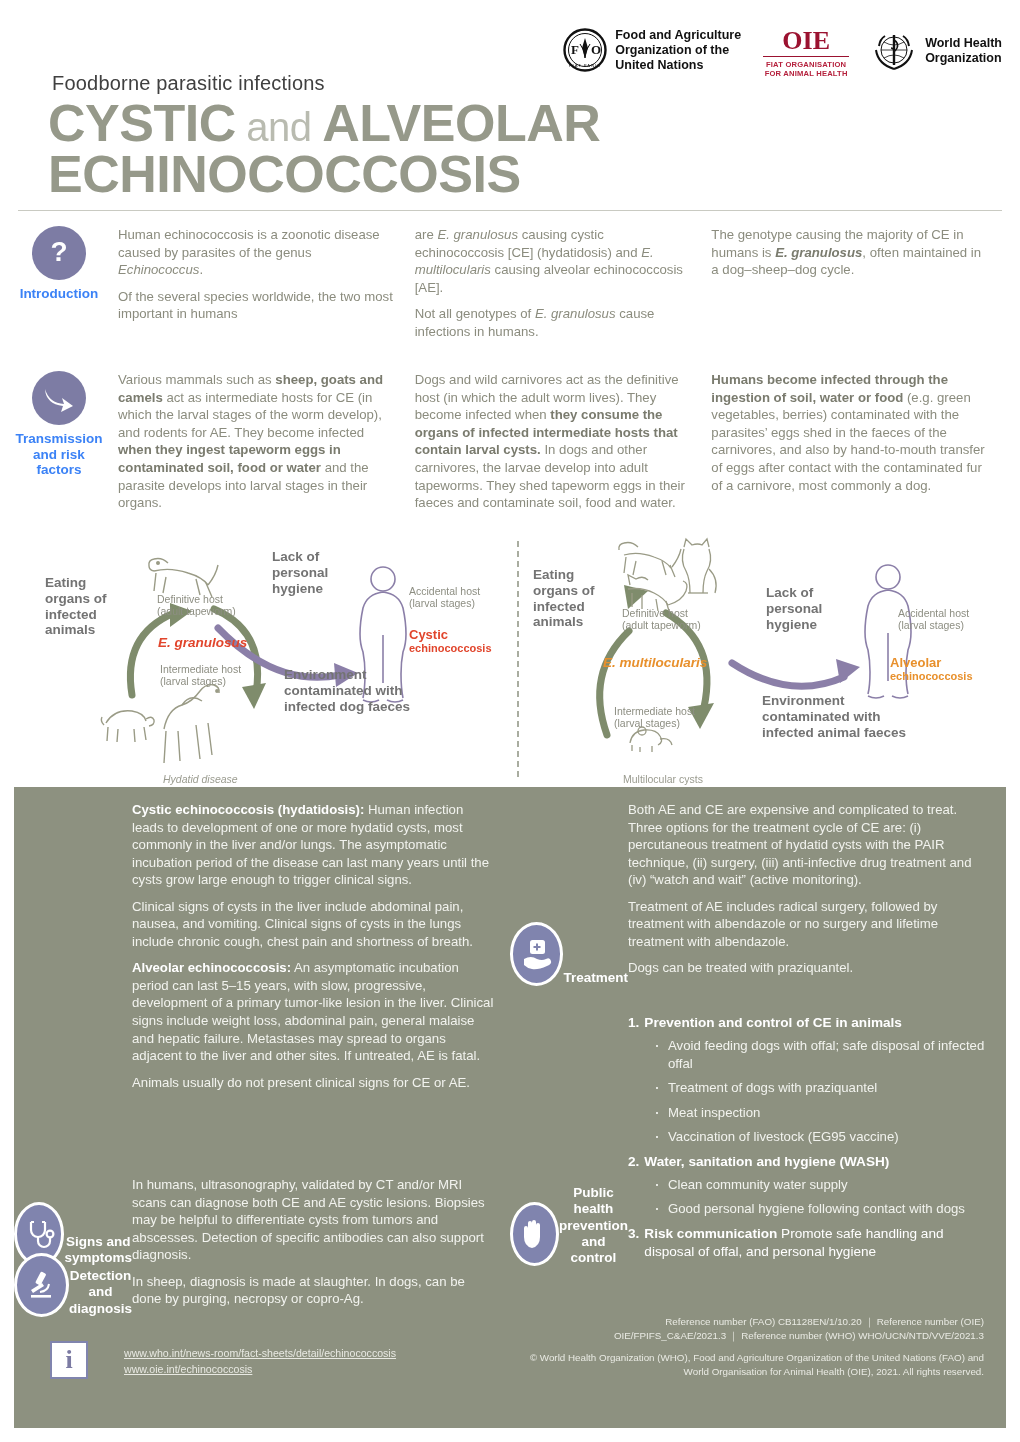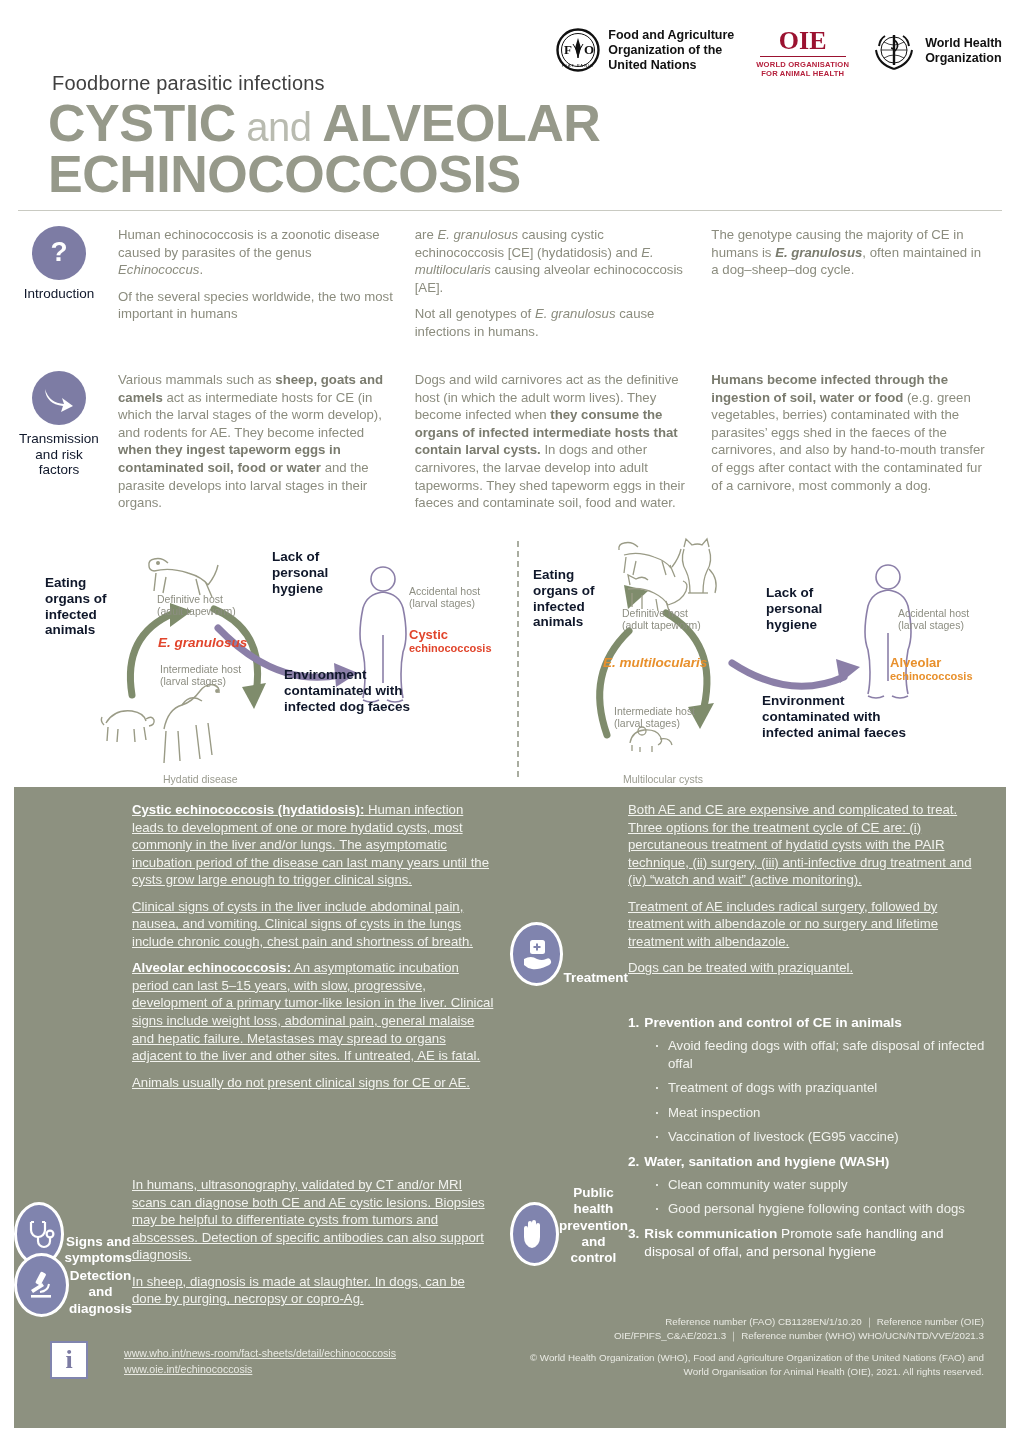"WORLD ORGANISATION" div { text: WORLD -> FIAT }
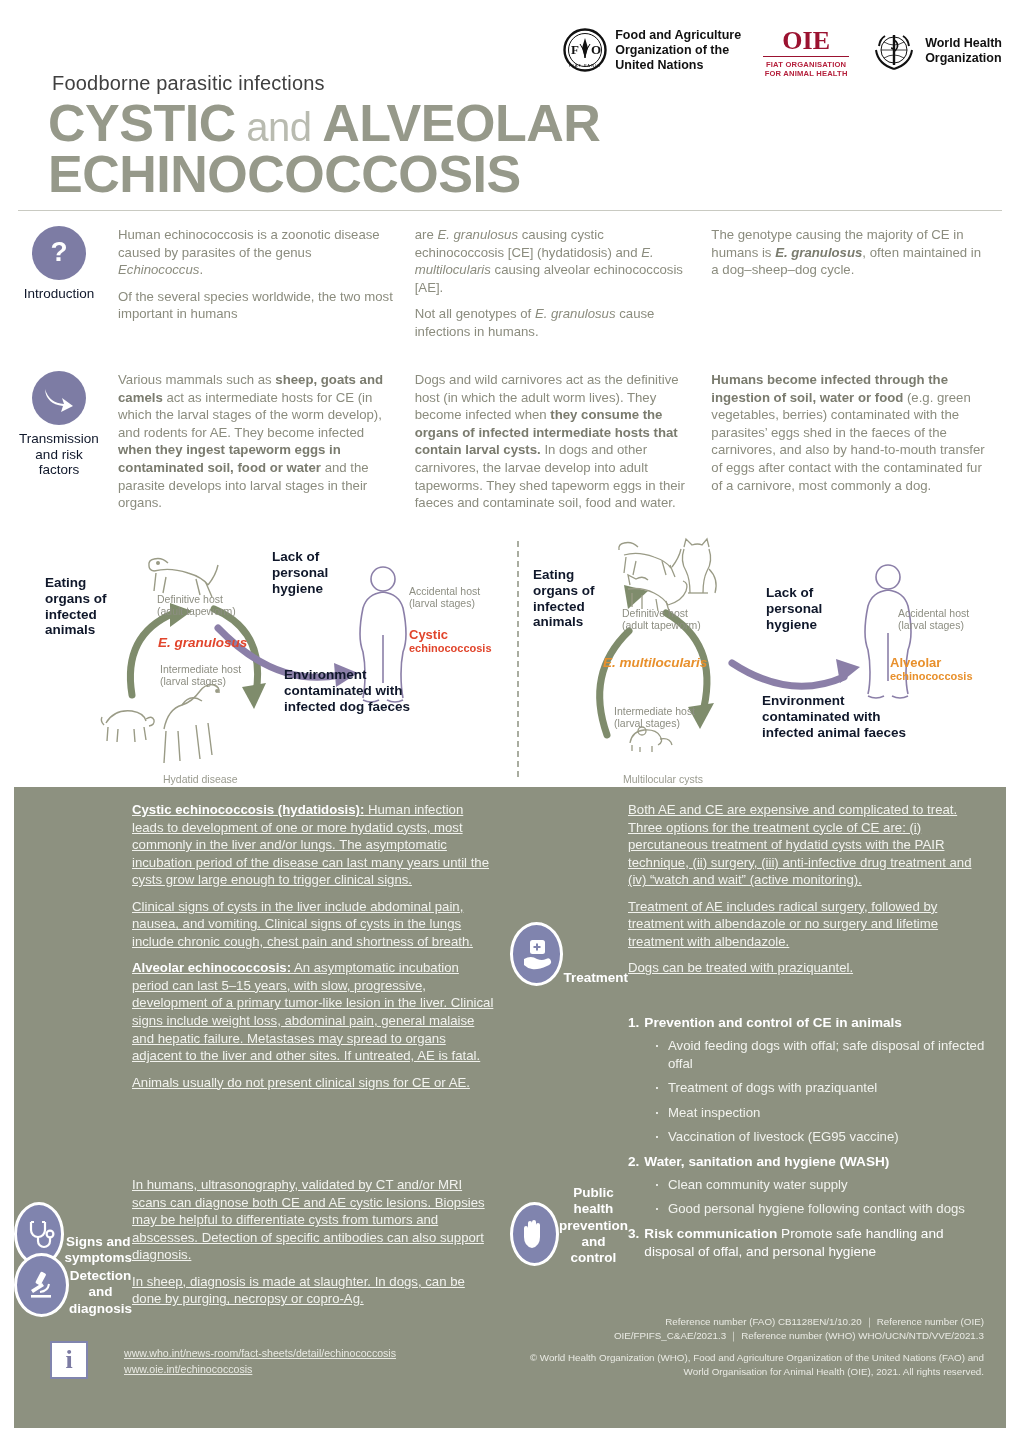"Introduction" .icon-label { color: #0f172a -> #3b82f6; font-weight: normal -> bold }
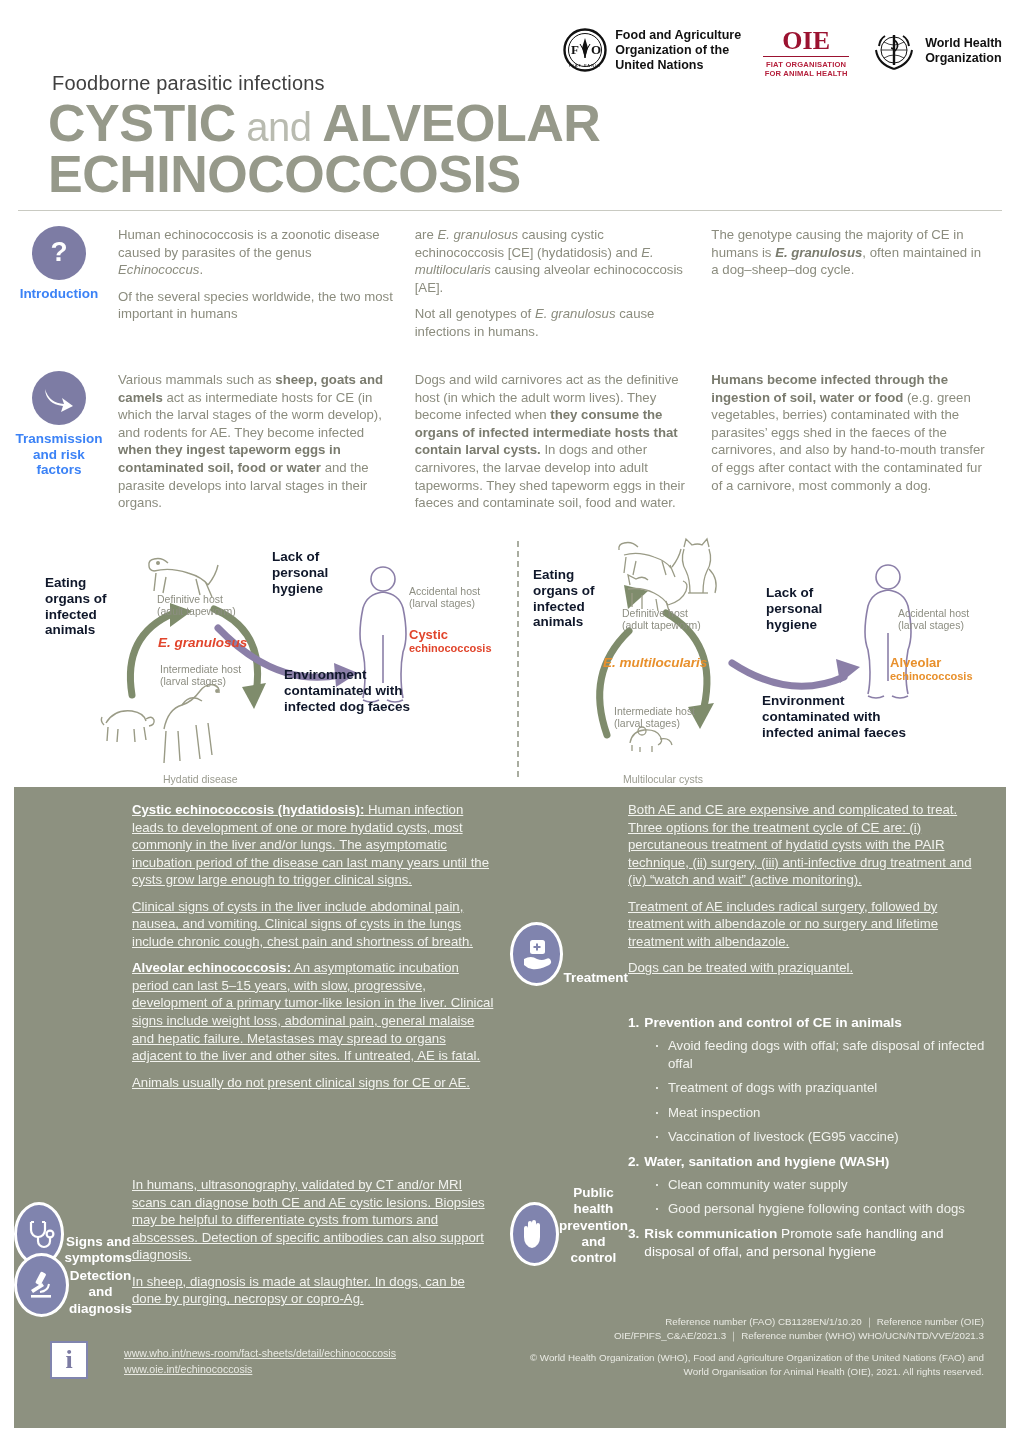"Lack of" .dlabel { color: #0f172a -> #737373 }
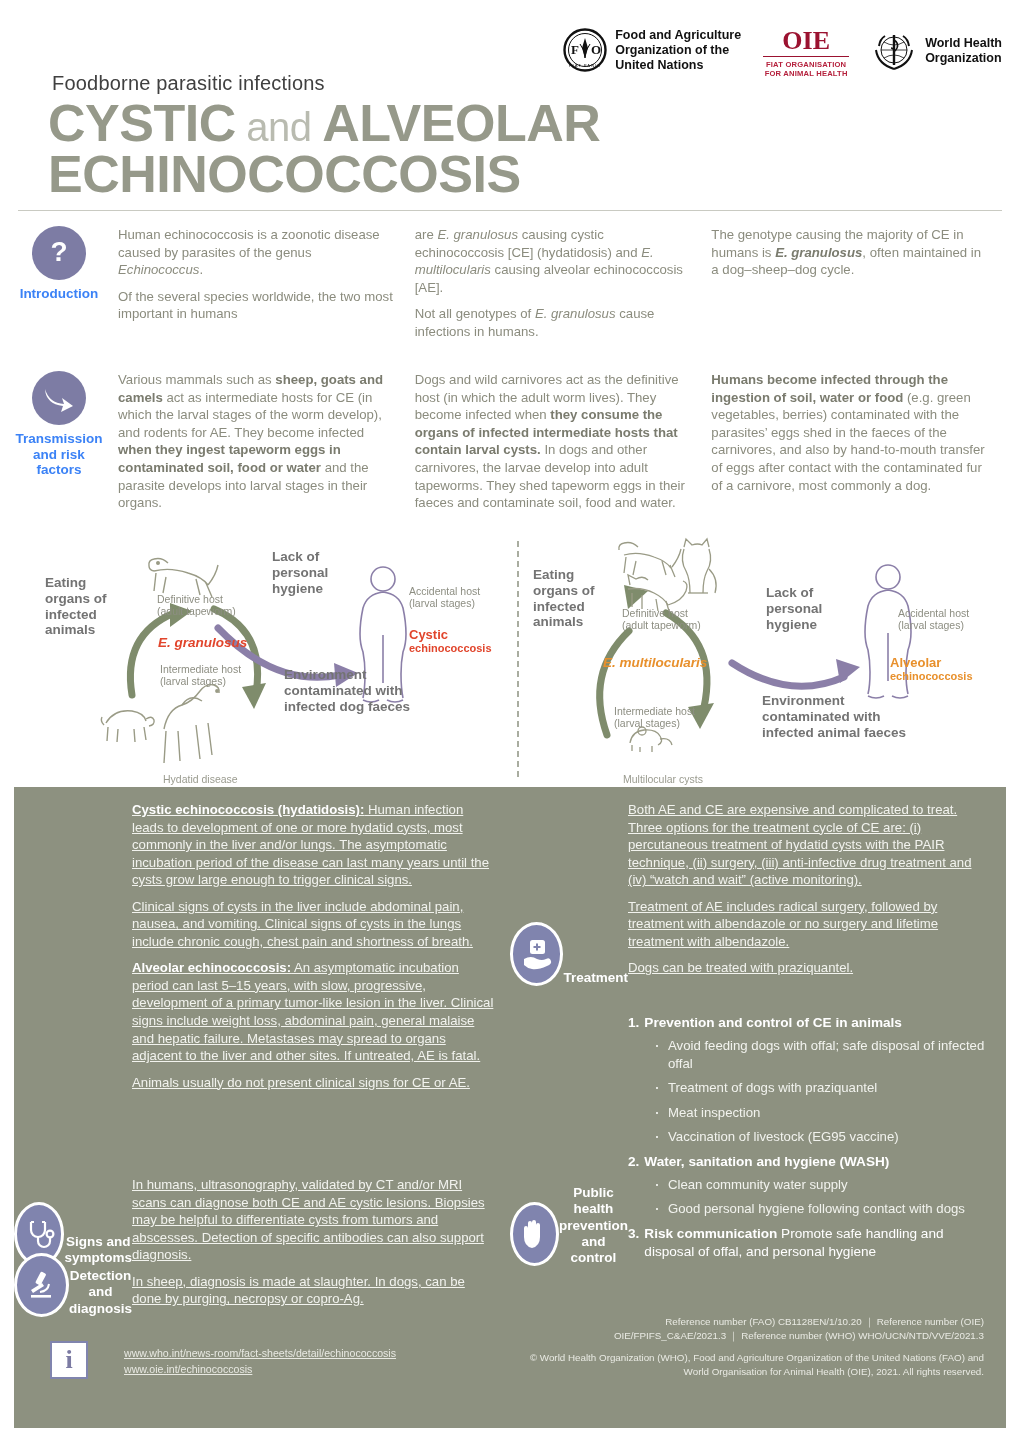"Hydatid disease" div.dcap { font-style: none -> italic }
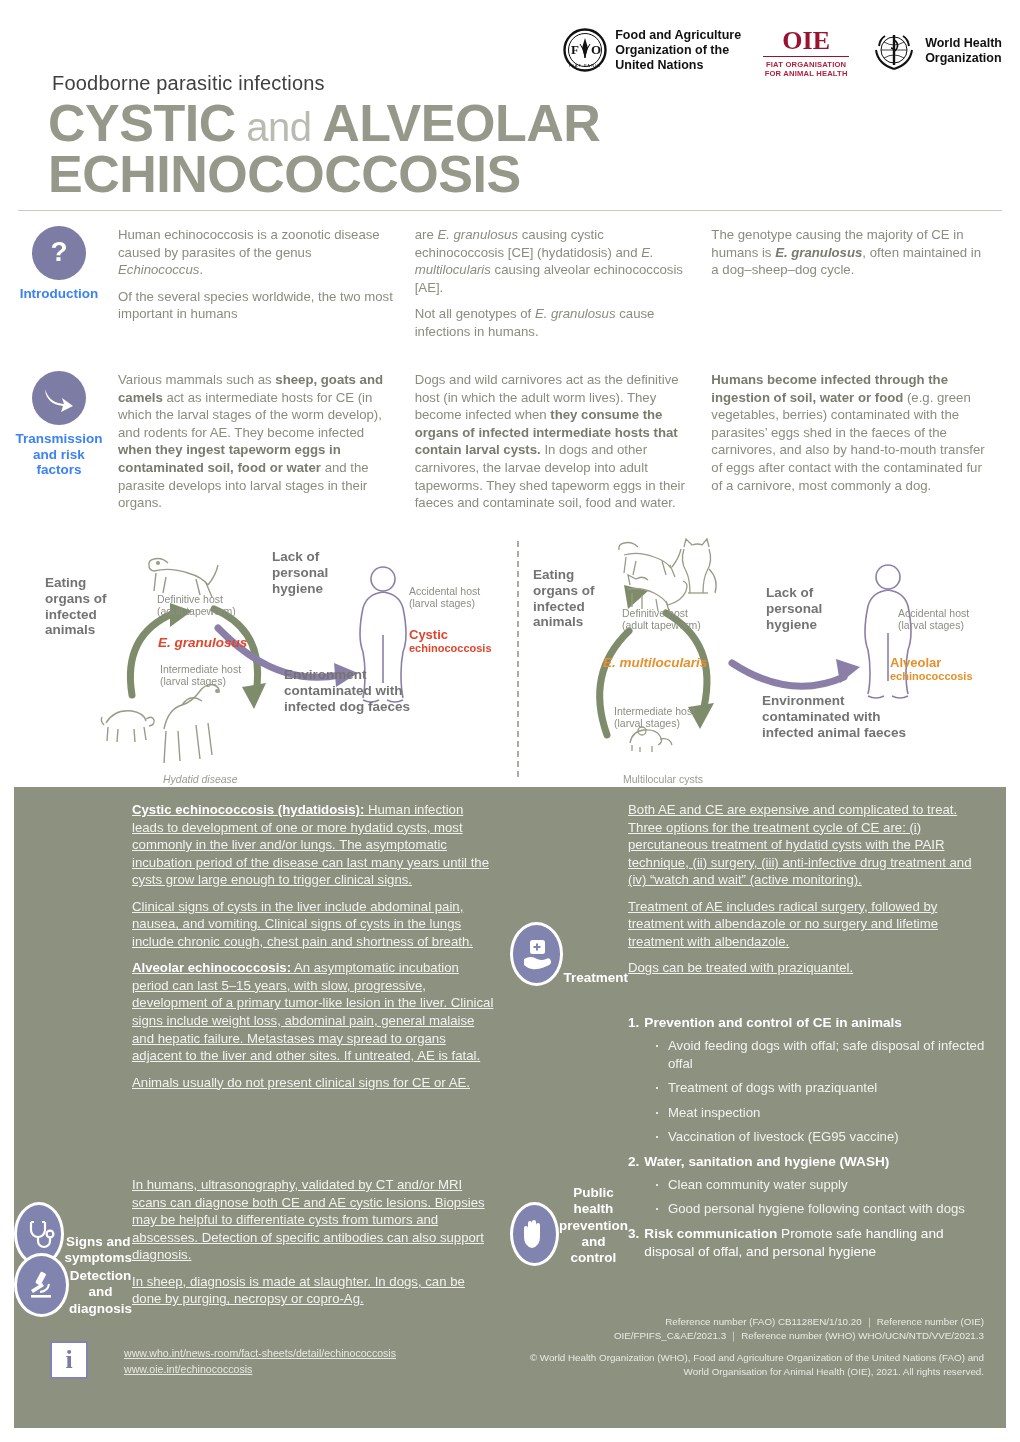"Cystic echinococcosis (hydatidosis):" .gtext p { text-decoration: underline -> none }
